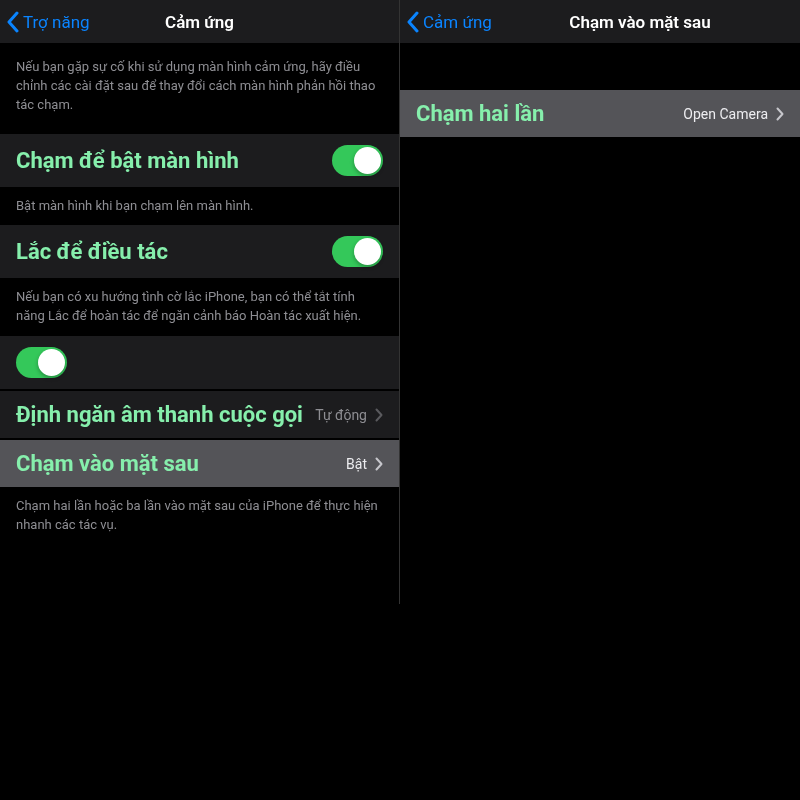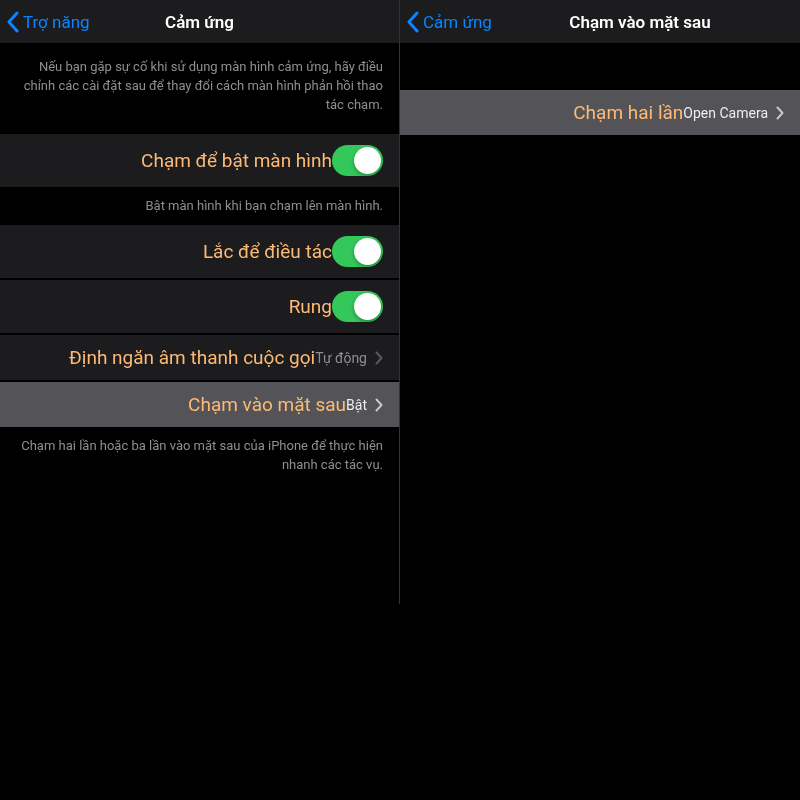"Nếu bạn gặp sự cố" .content { text-align: right -> none }
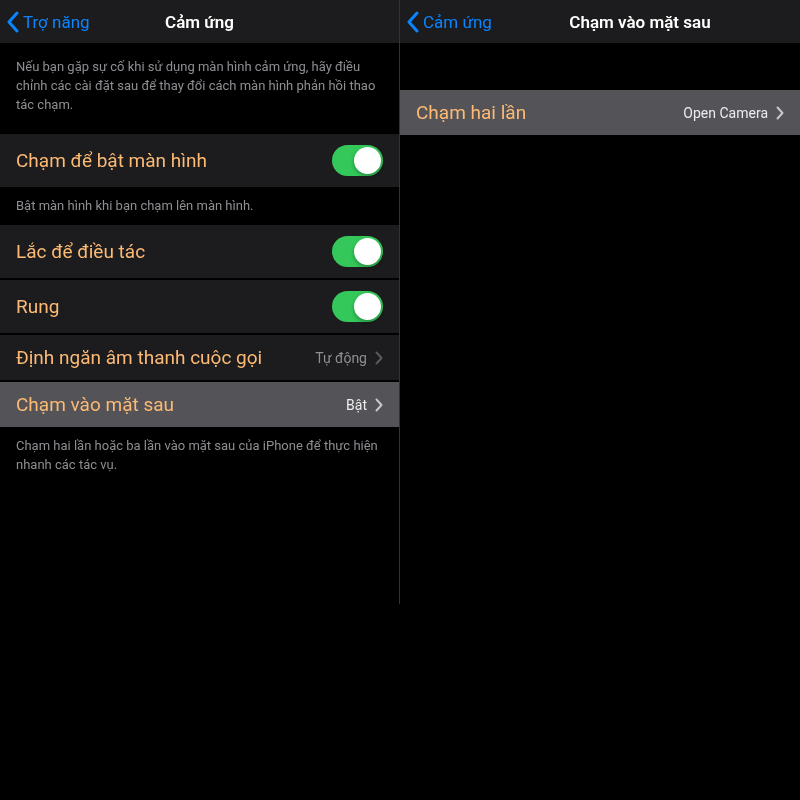"Chạm hai lần" .row-label { color: #fdba74 -> #86efac; font-size: 19px -> 22px; font-weight: none -> bold }
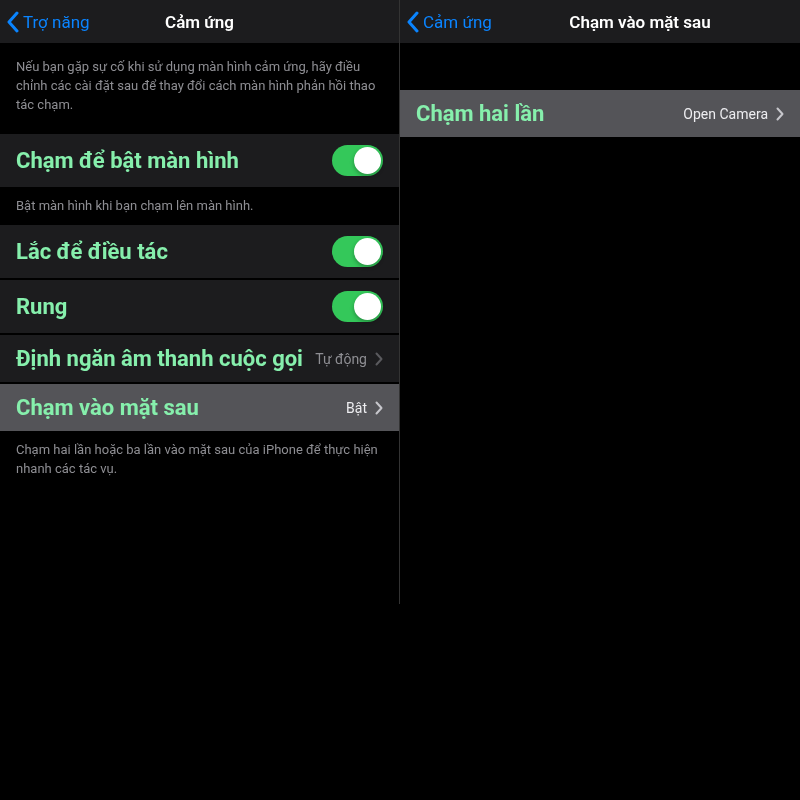"Nếu bạn có xu hướng" div.section-desc { html: none -> <div>Nếu bạn có xu hướng tình cờ lắc iPhone, bạn có thể tắt tính năng Lắc để hoàn tác để ngăn cảnh báo Hoàn tác xuất hiện.</div> }
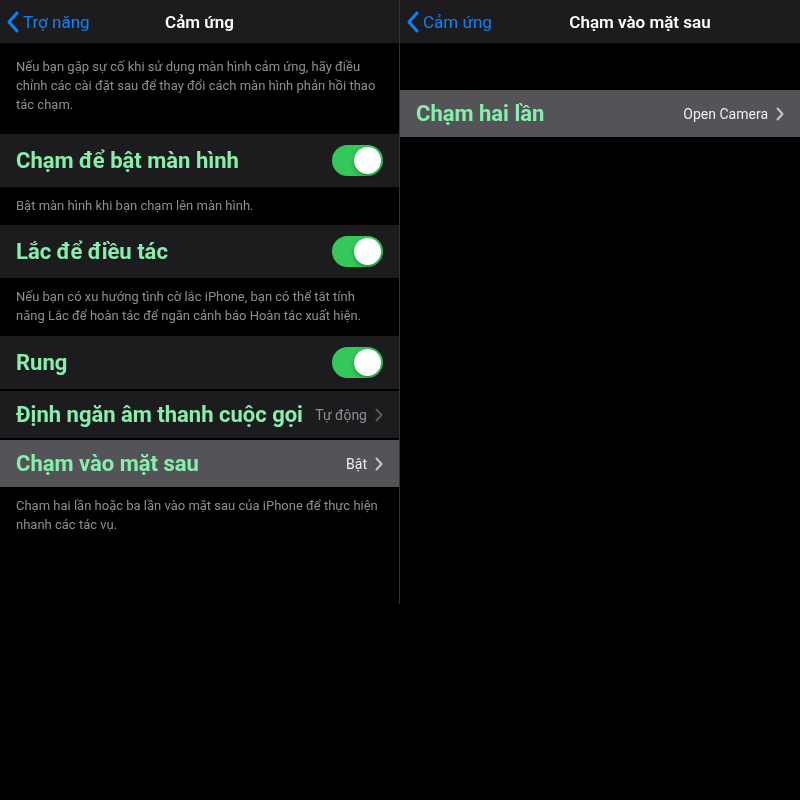"Rung" div.row-label { html: <div>Rung</div> -> none }
